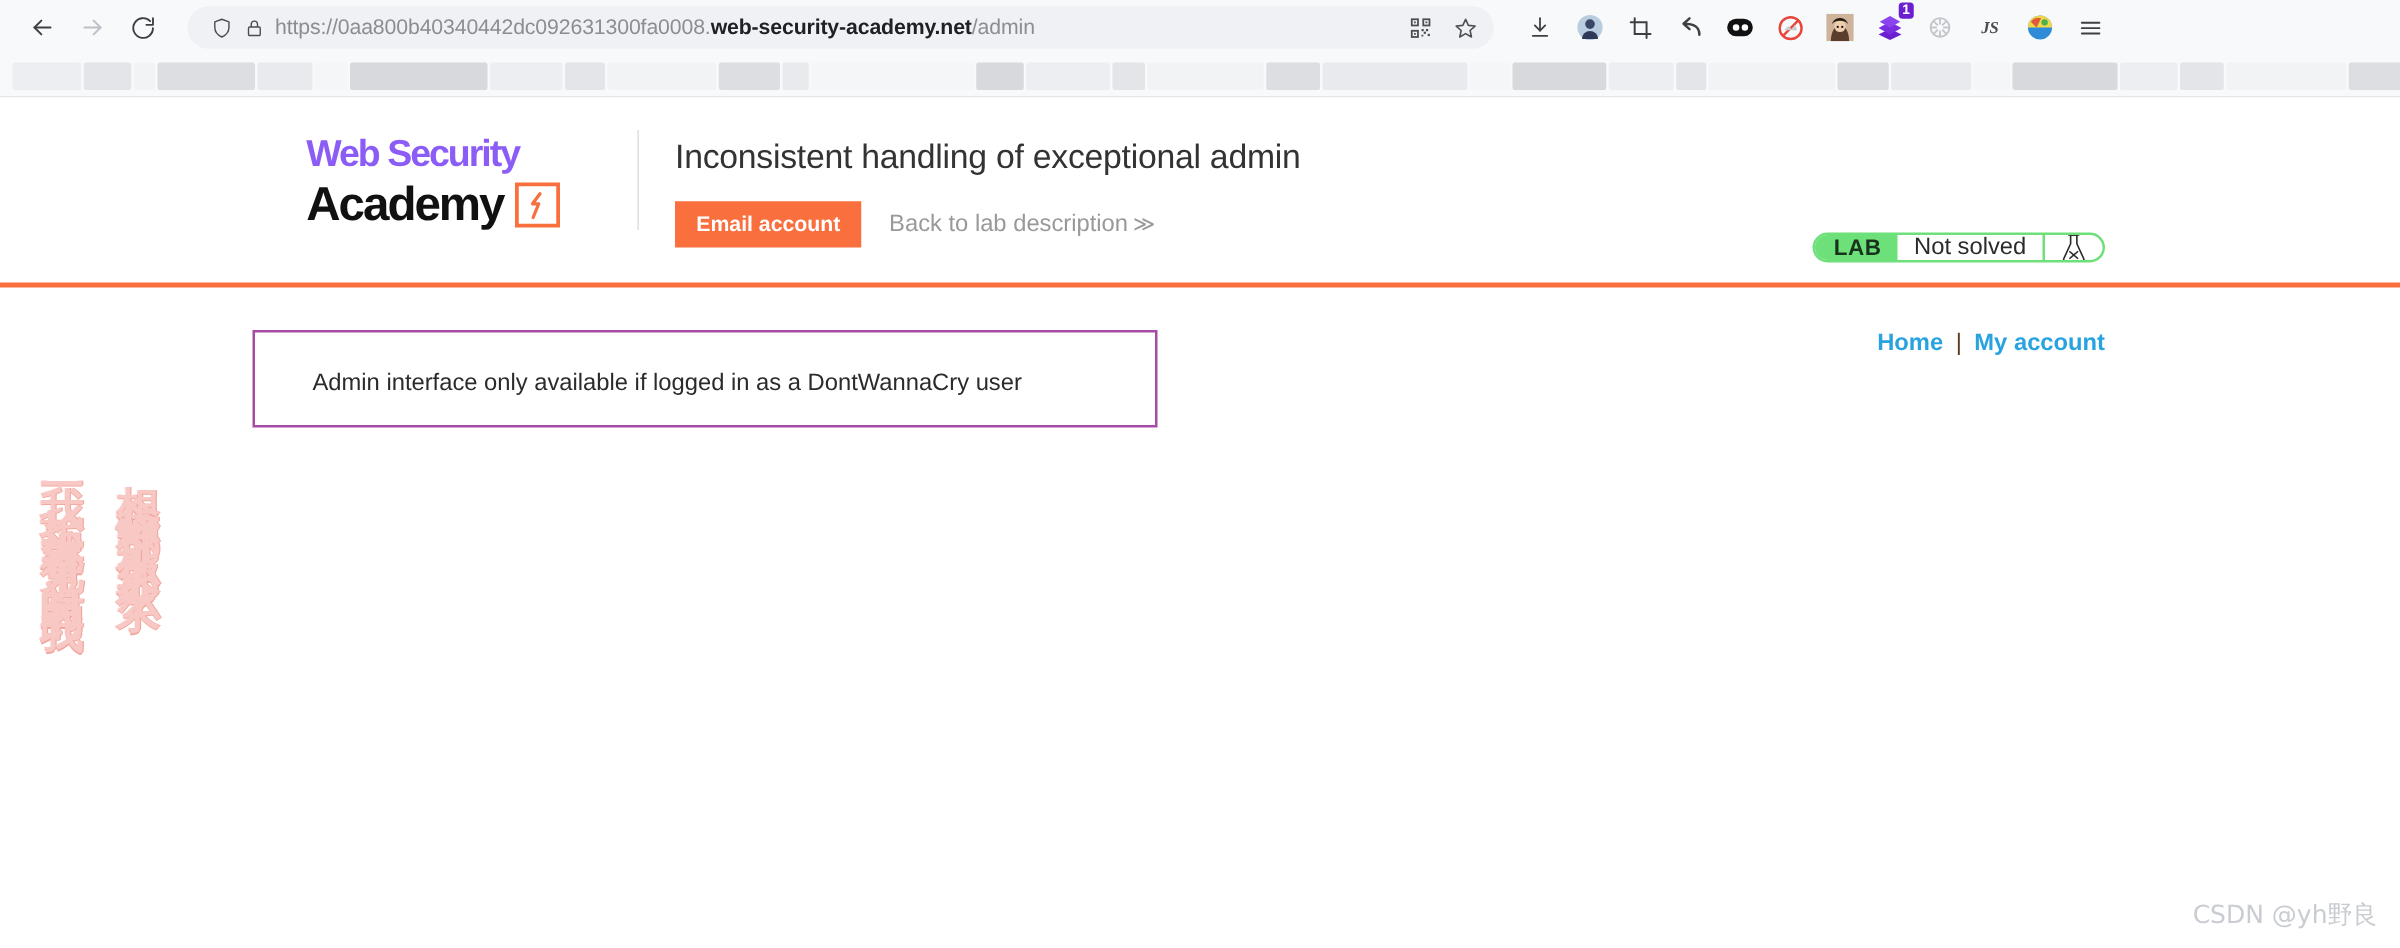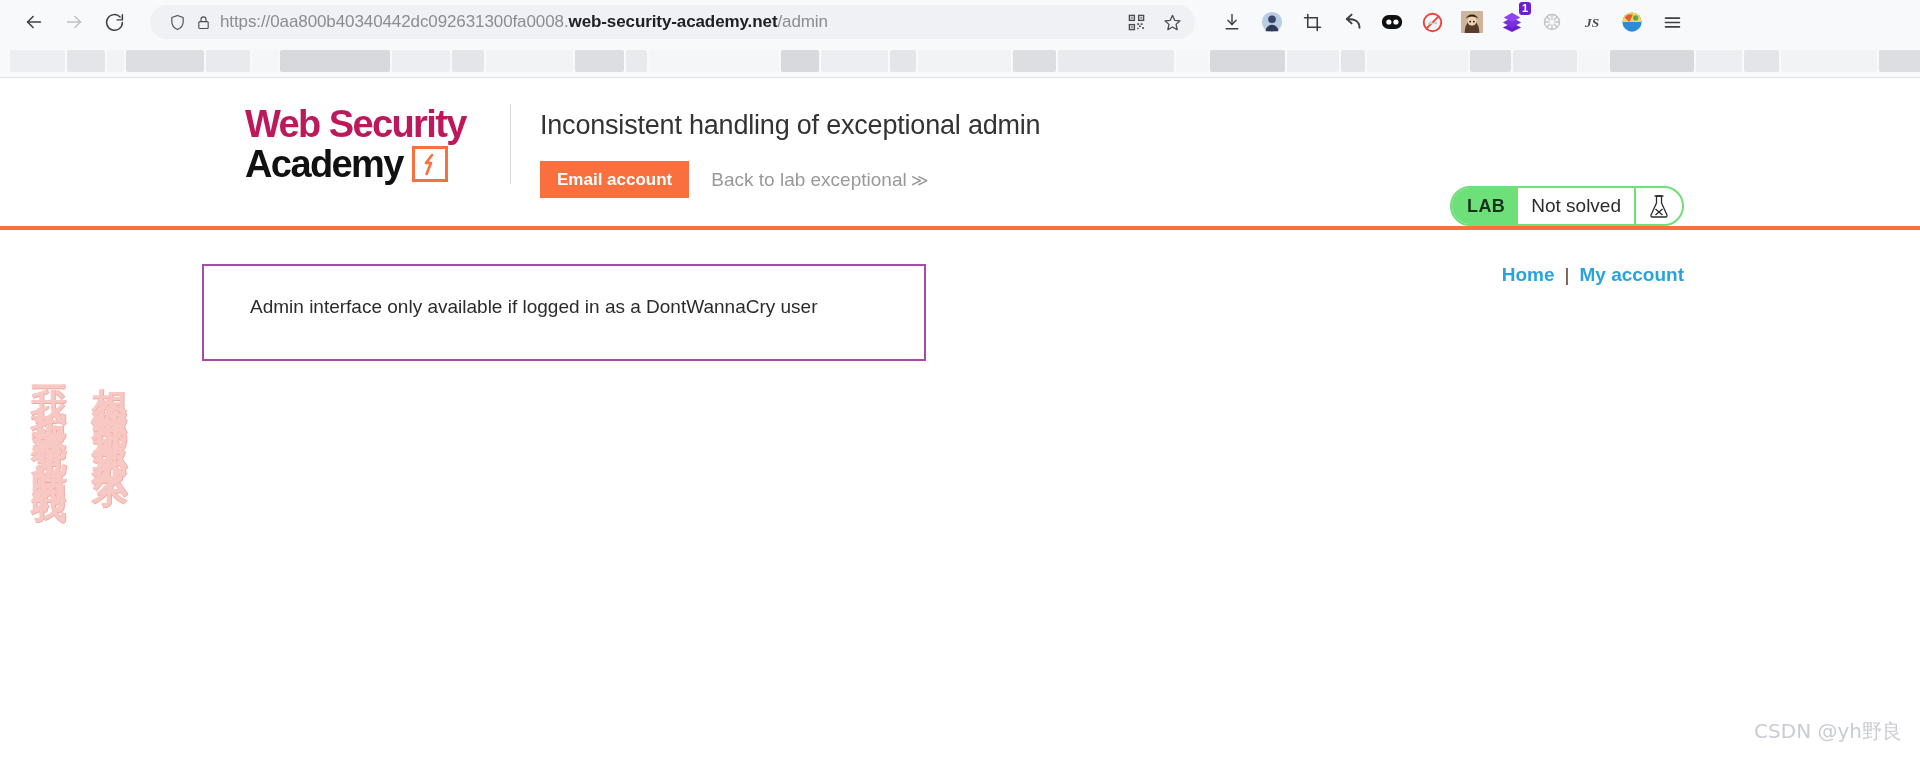"Web Security" .logo-l1 { color: #be185d -> #8b5cf6; font-size: 38px -> 30px }
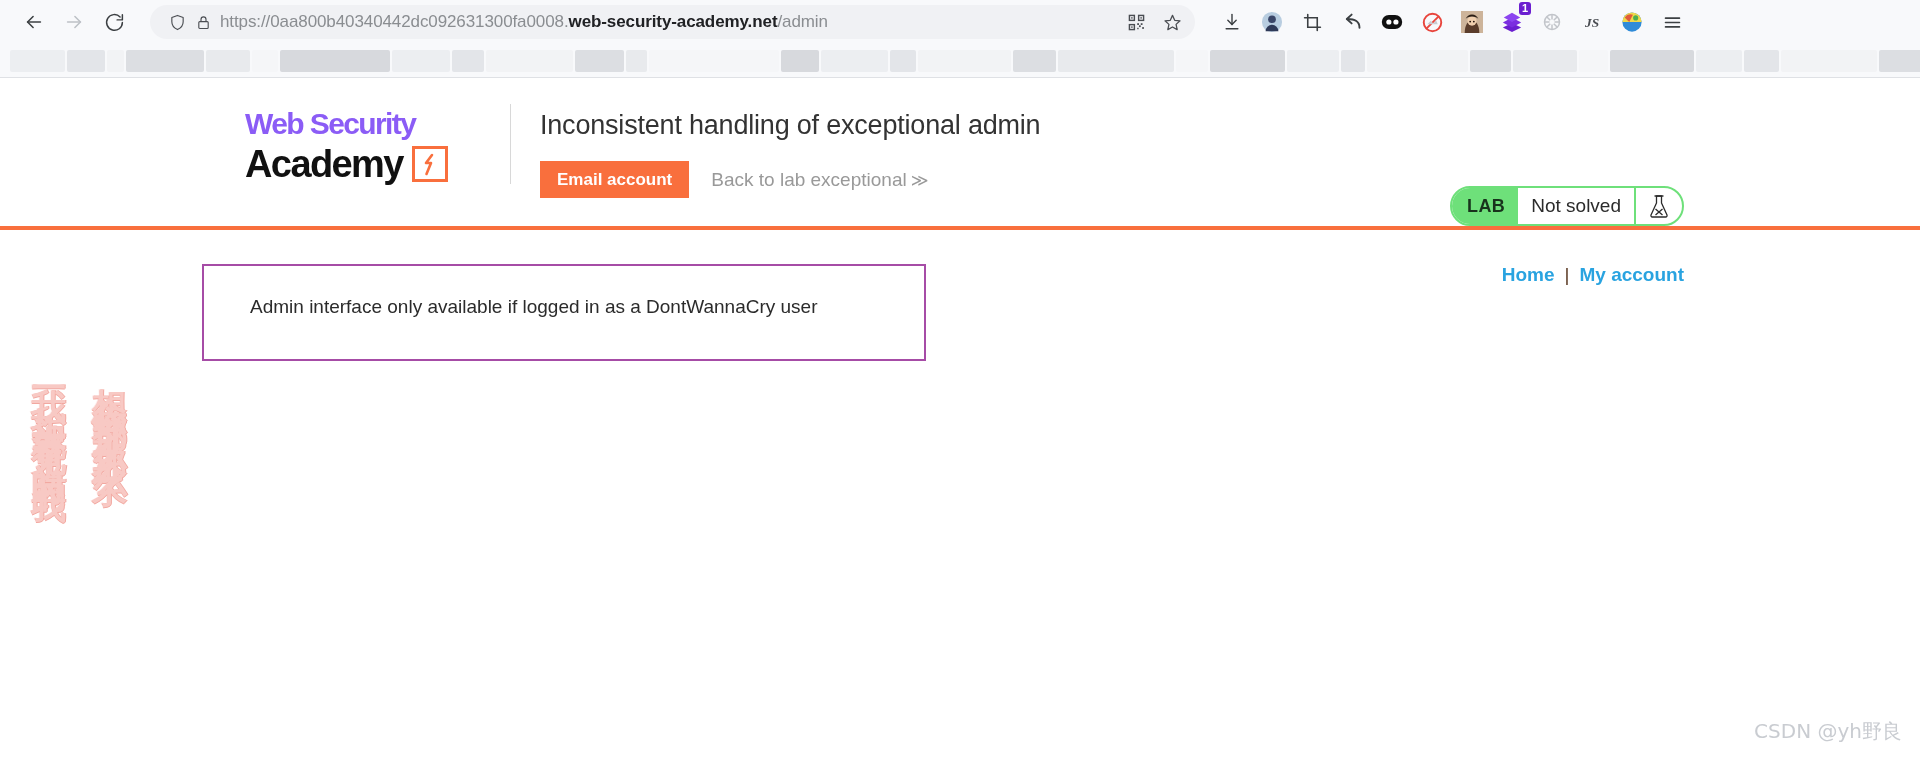"Back to lab exceptional" span { text: exceptional -> description }
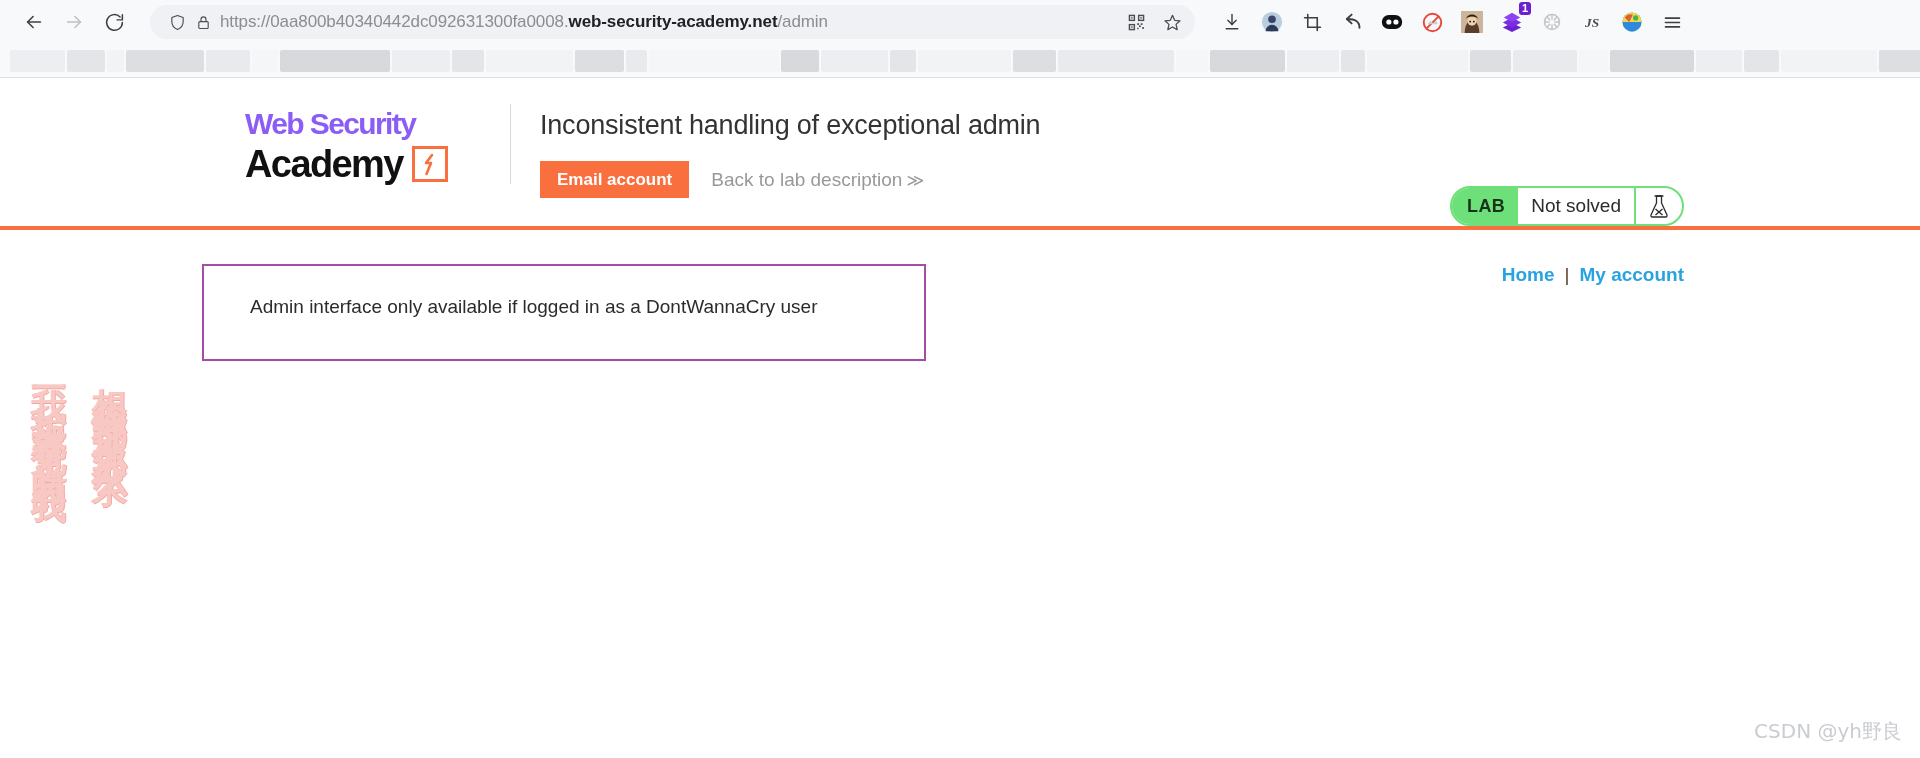"LAB" .lab-status { height: 40px -> 24px }
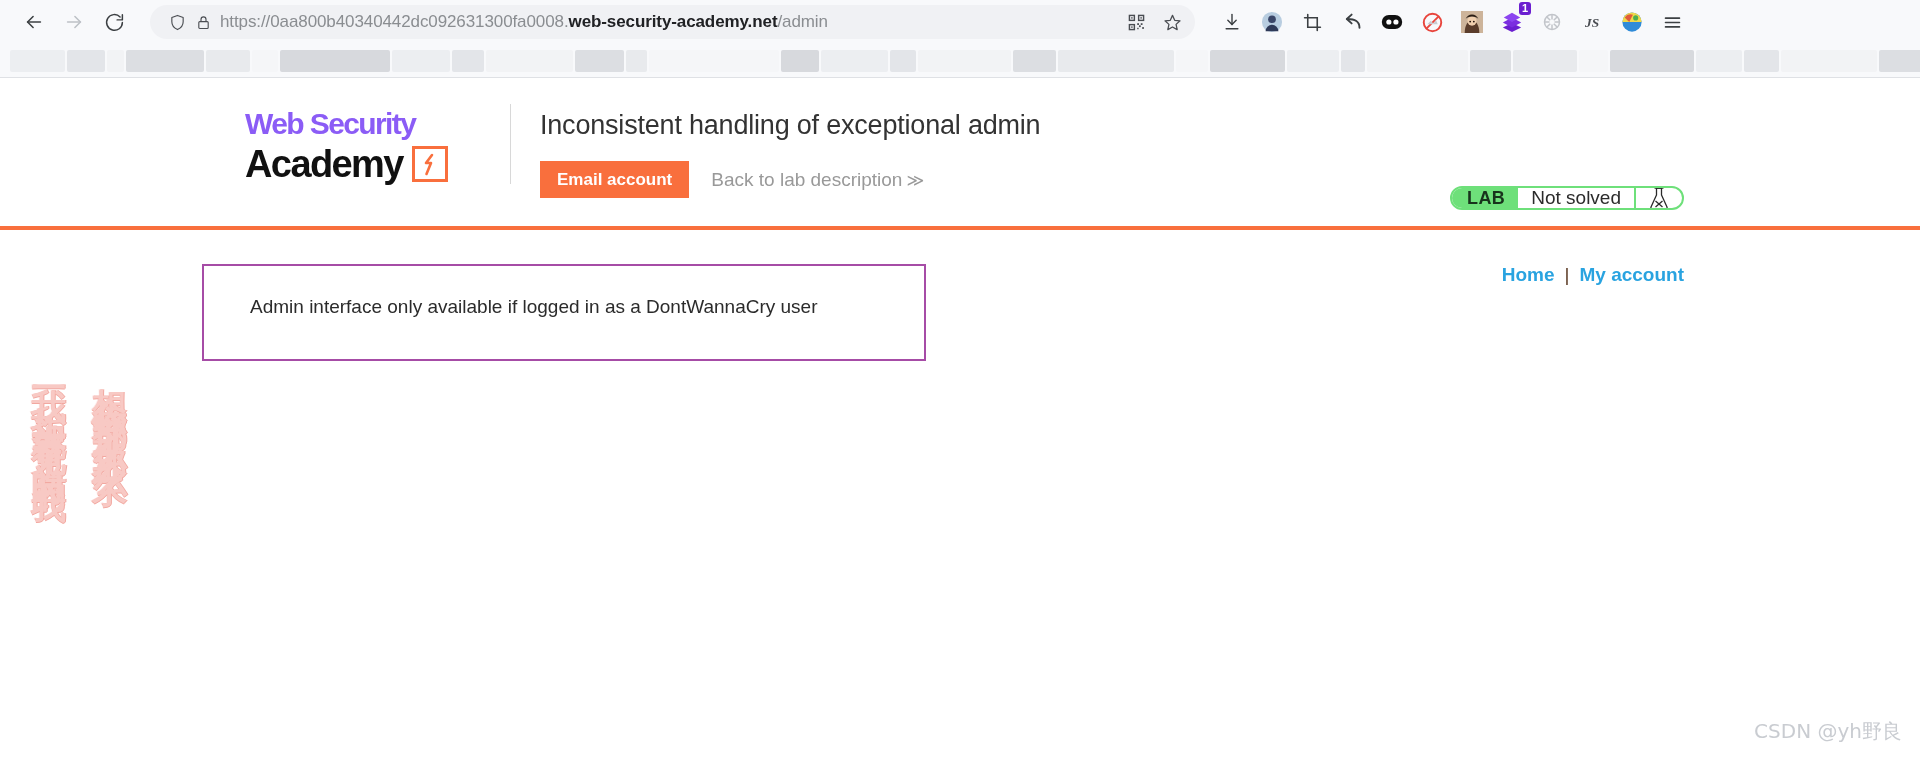"Admin interface only available if" .notice-box { padding: 30px 24px 41px 46px -> 30px 24px 22px 46px }
